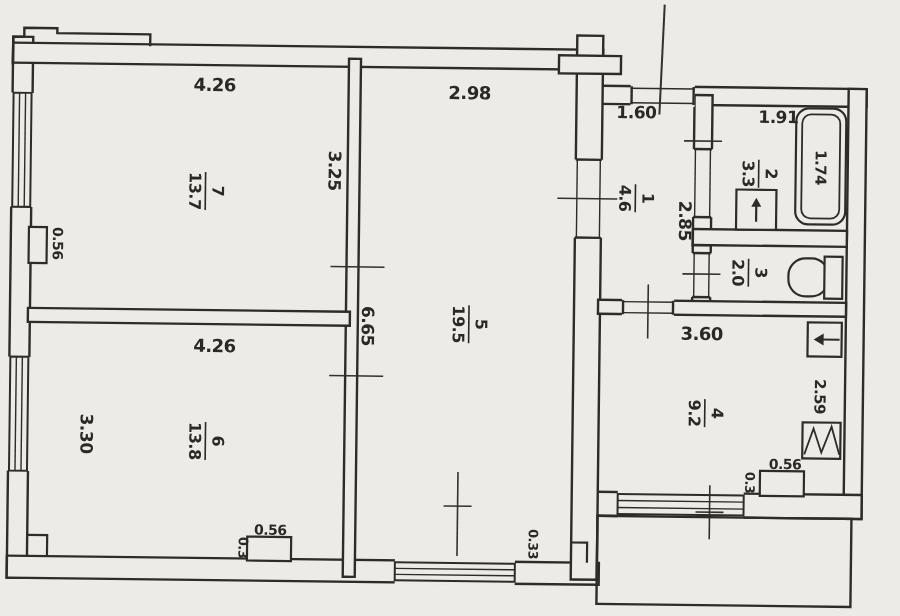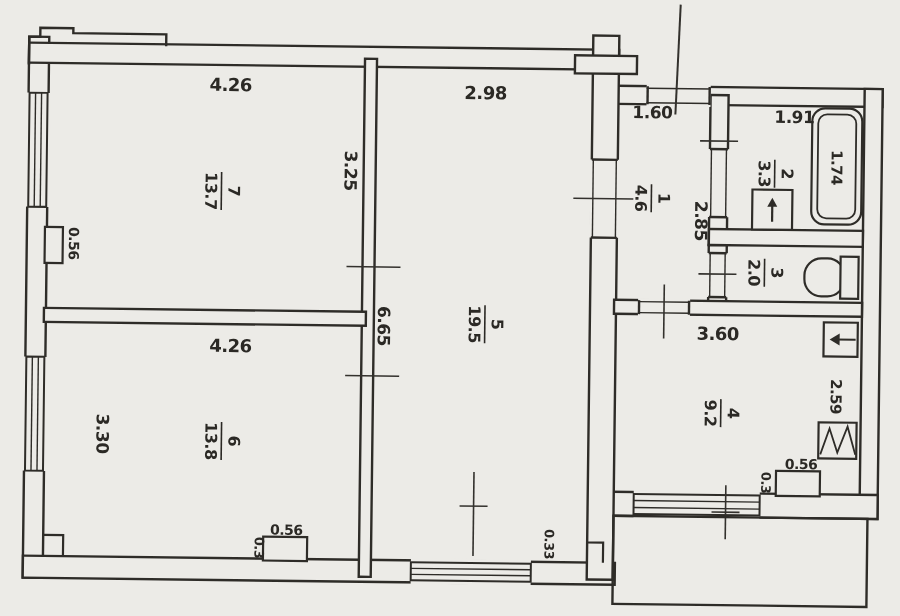"4.26" .stage { margin-left: 16px -> none }
